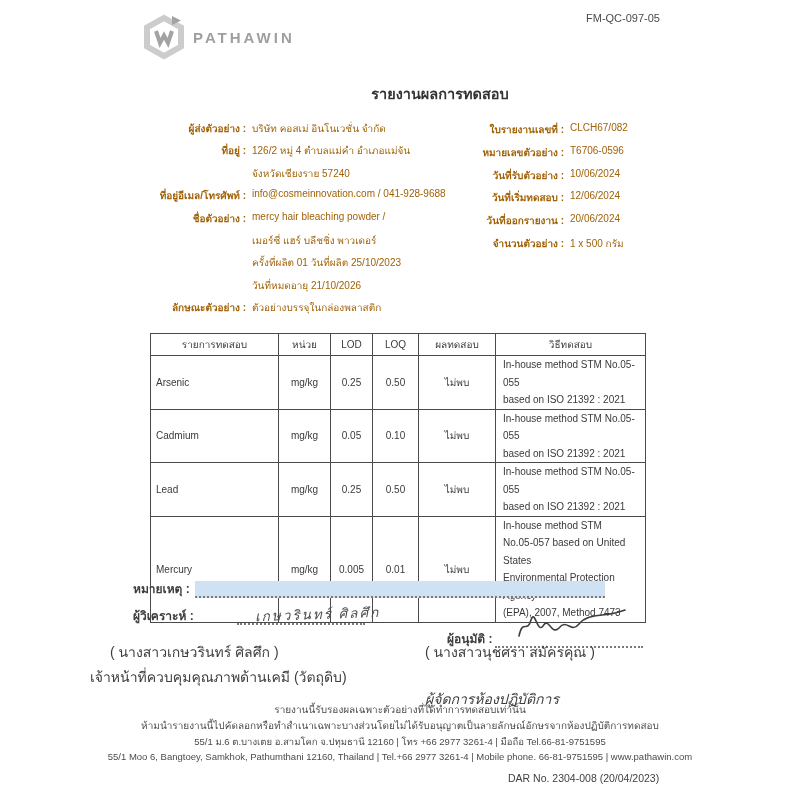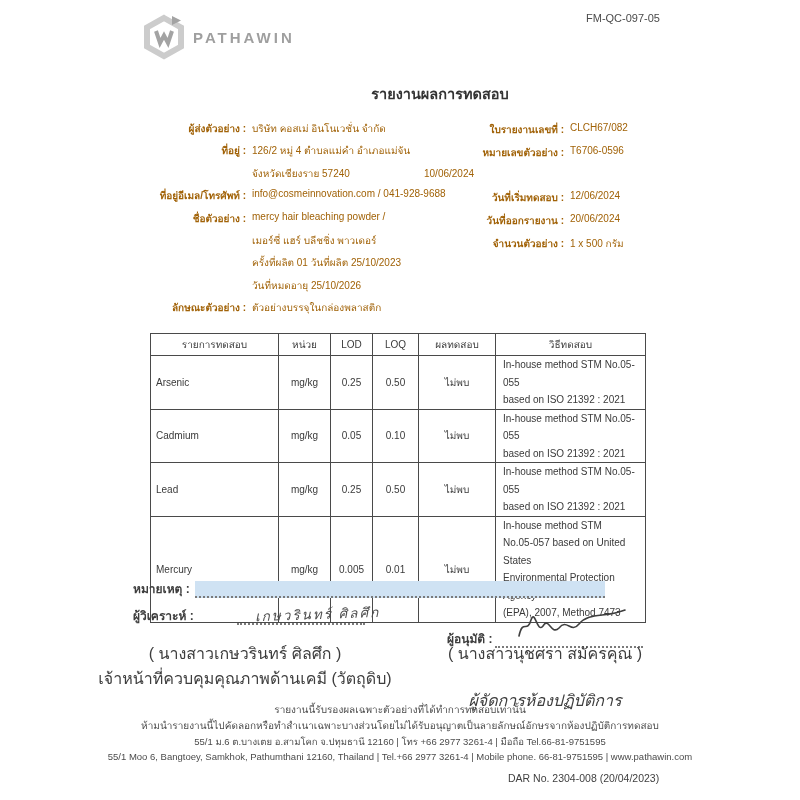"วันที่รับตัวอย่าง :" span.info-lbl { html: none -> <span>วันที่รับตัวอย่าง :</span> }
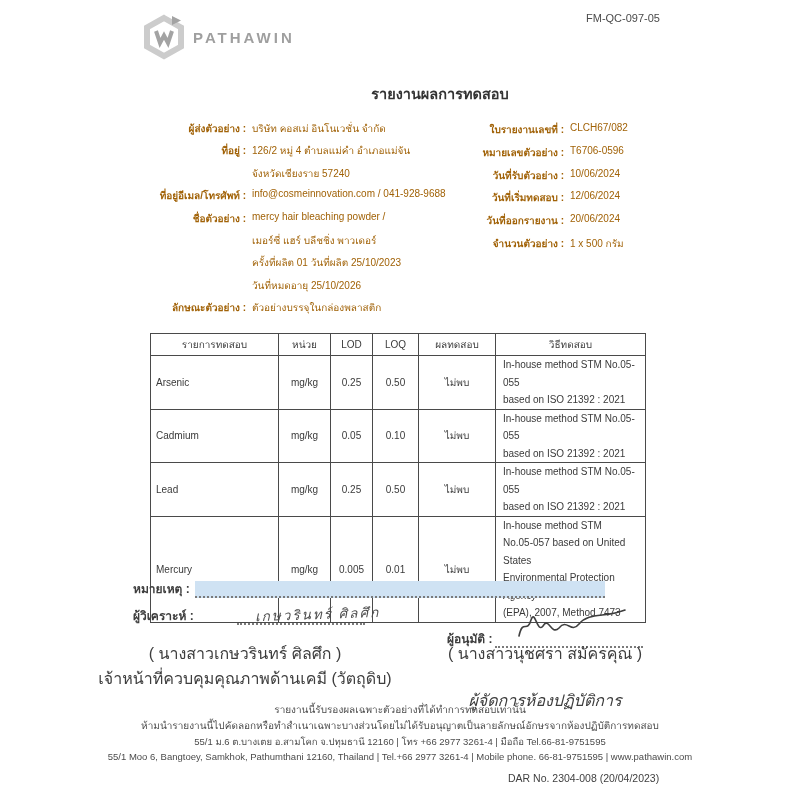"วันที่หมดอายุ 25/10/2026" span.info-val { text: 25/10/2026 -> 21/10/2026 }
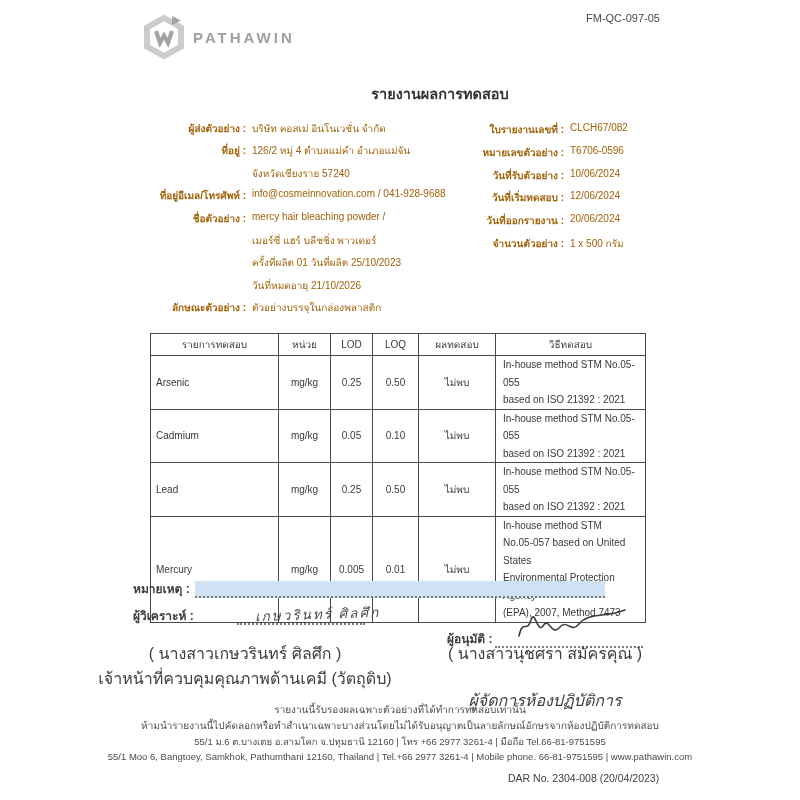"( นางสาวเกษวรินทร์ ศิลศึก )" .sig-name { font-size: 16px -> 14px; text-align: center -> left }
